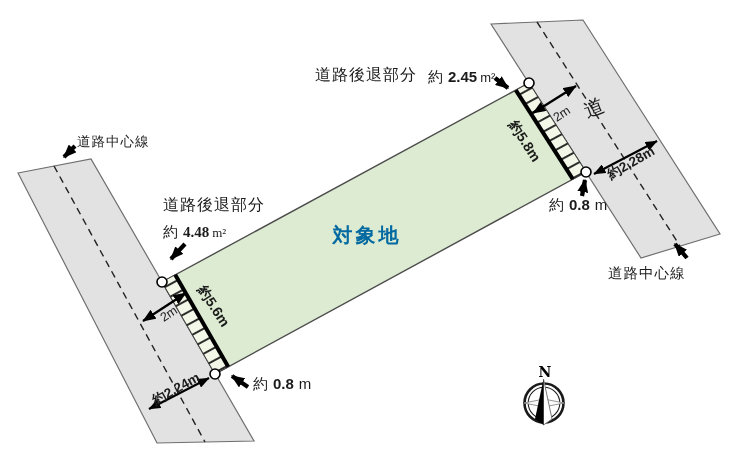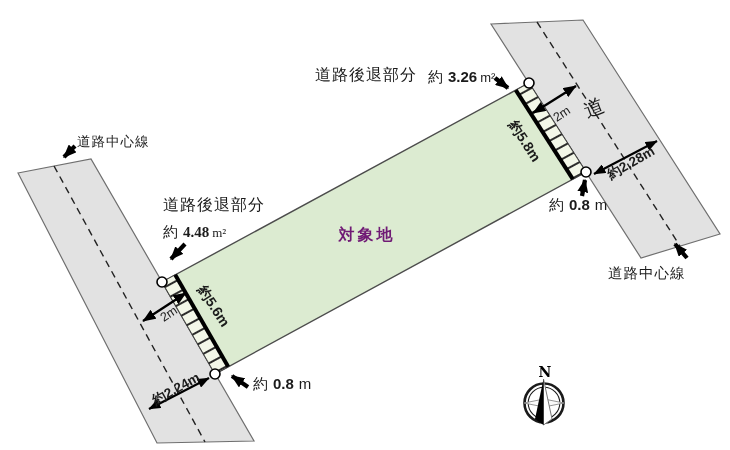"3.26" span.b { text: 3.26 -> 2.45 }
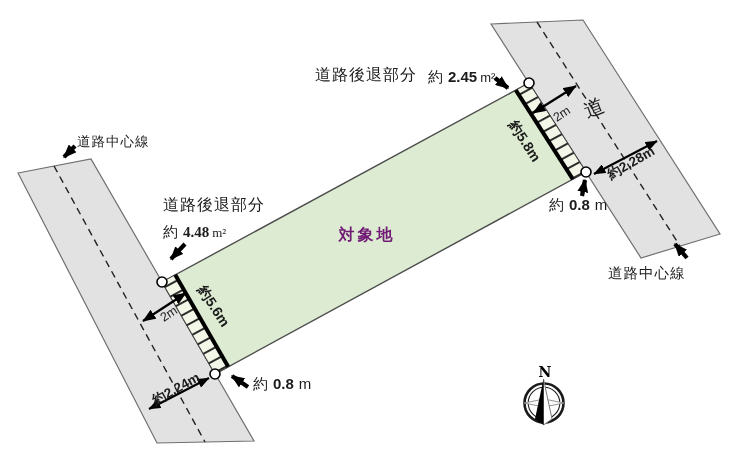"対象地" div.lbl { color: #701a75 -> #0369a1; font-size: 16px -> 20px }
